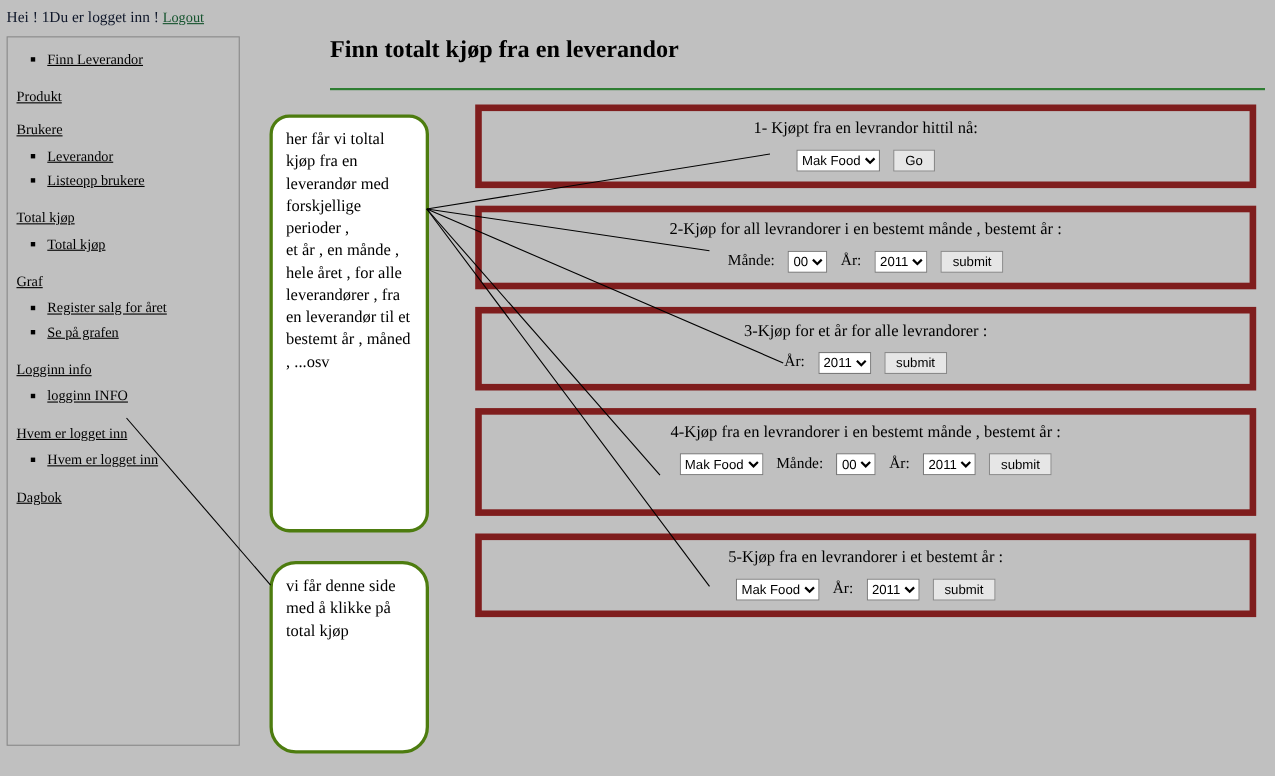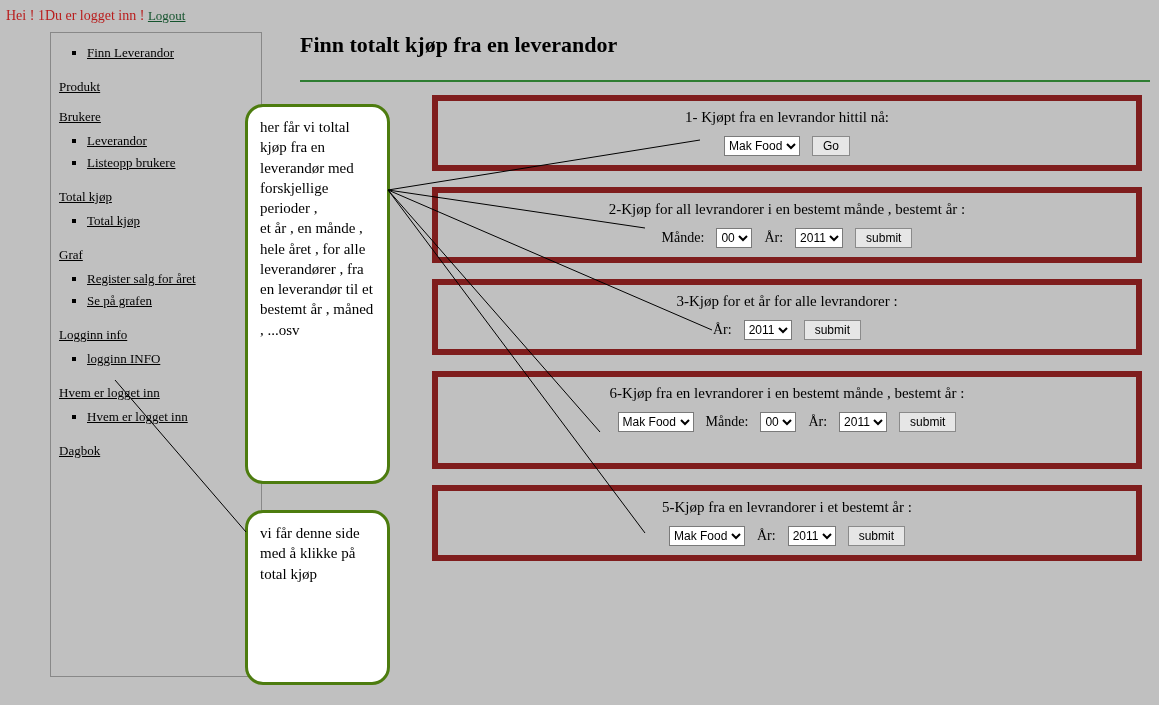"Hei ! 1Du er logget" .greeting { color: #b91c1c -> #0f172a }
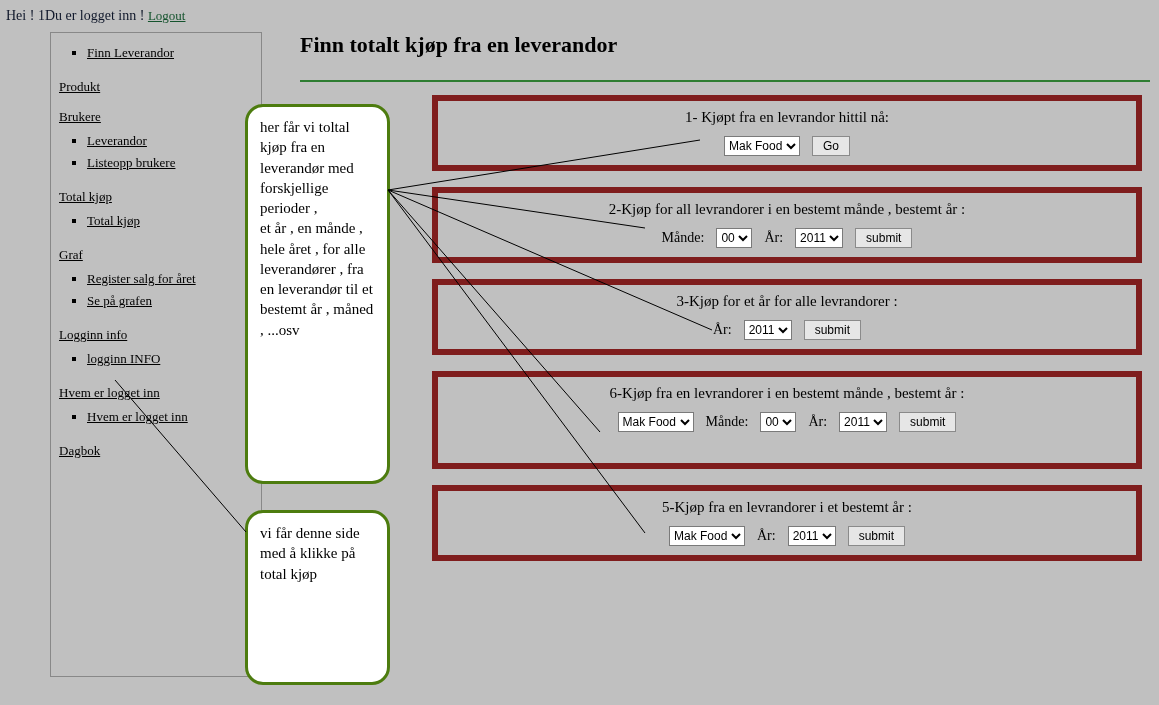"Finn Leverandor" .layout { padding-left: 44px -> none }
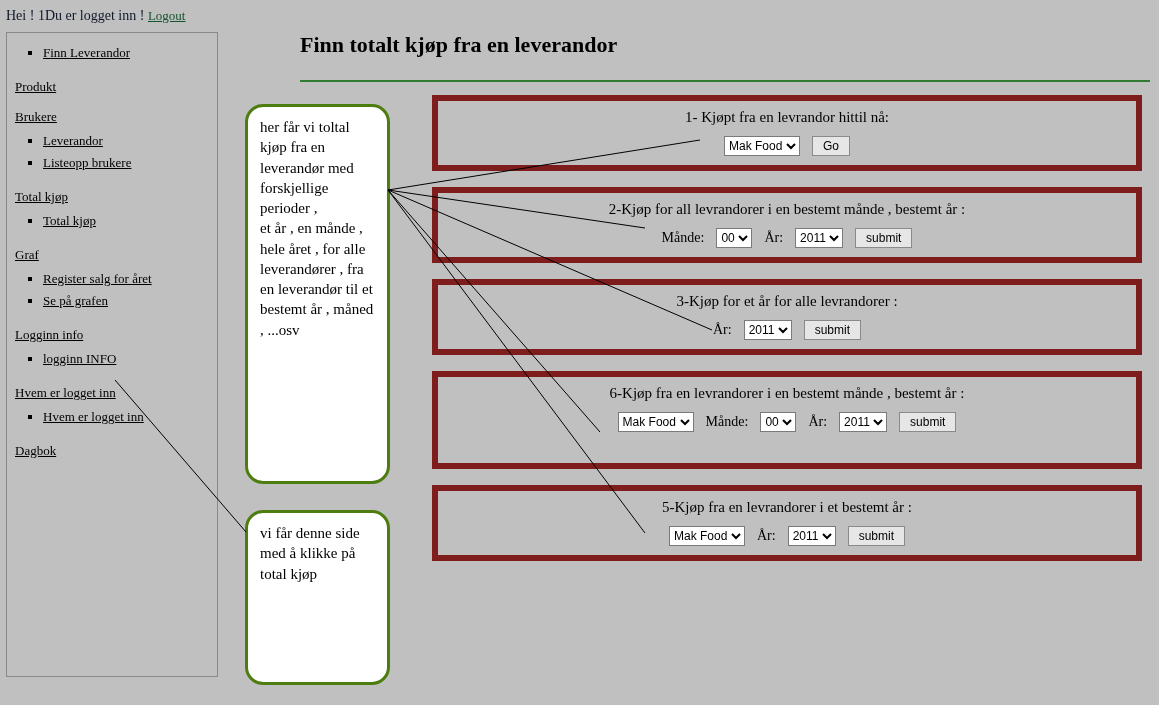"6-Kjøp fra en levrandorer i" div.plabel { text: 6-Kjøp -> 4-Kjøp }
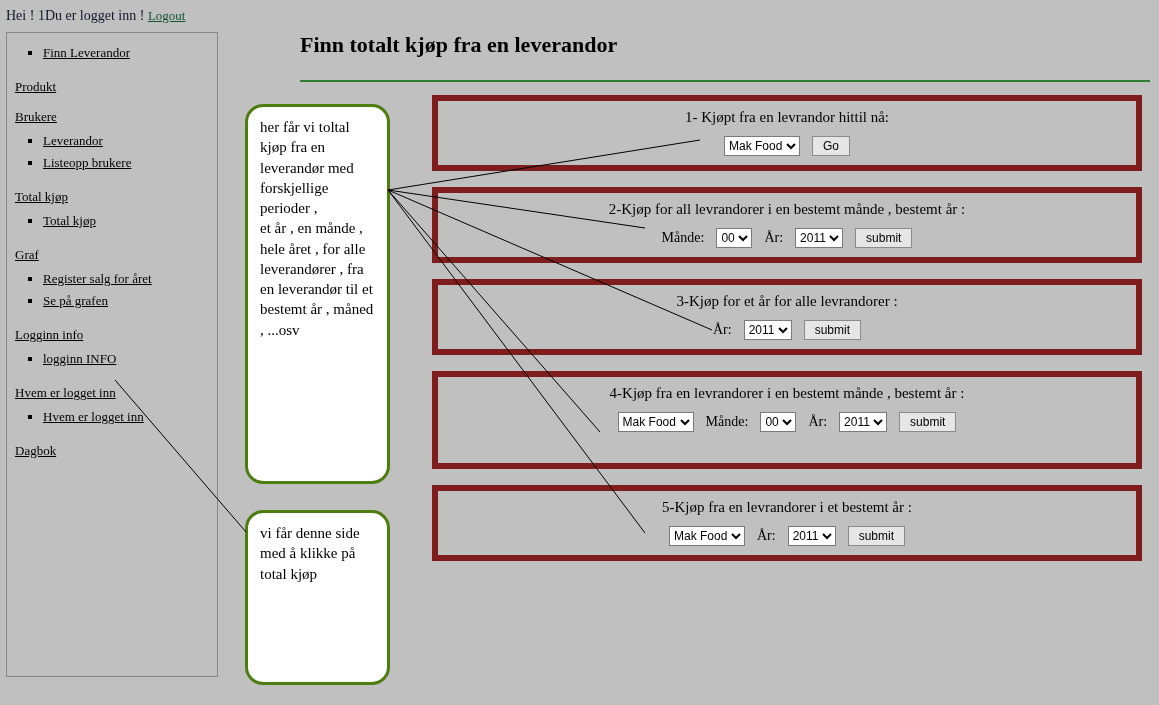"vi får denne side med" .note2 { border-radius: none -> 24px }
